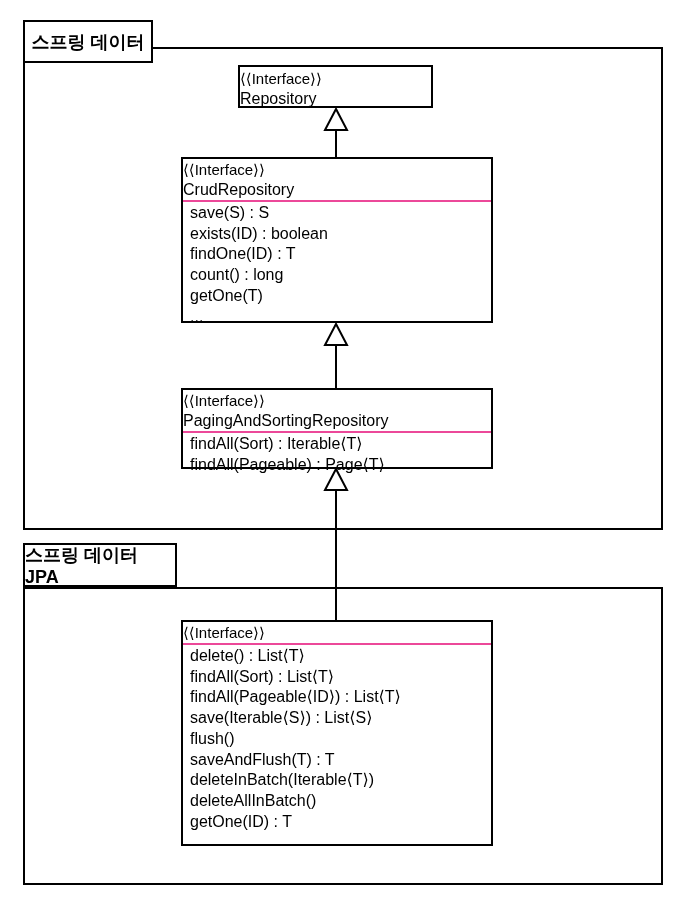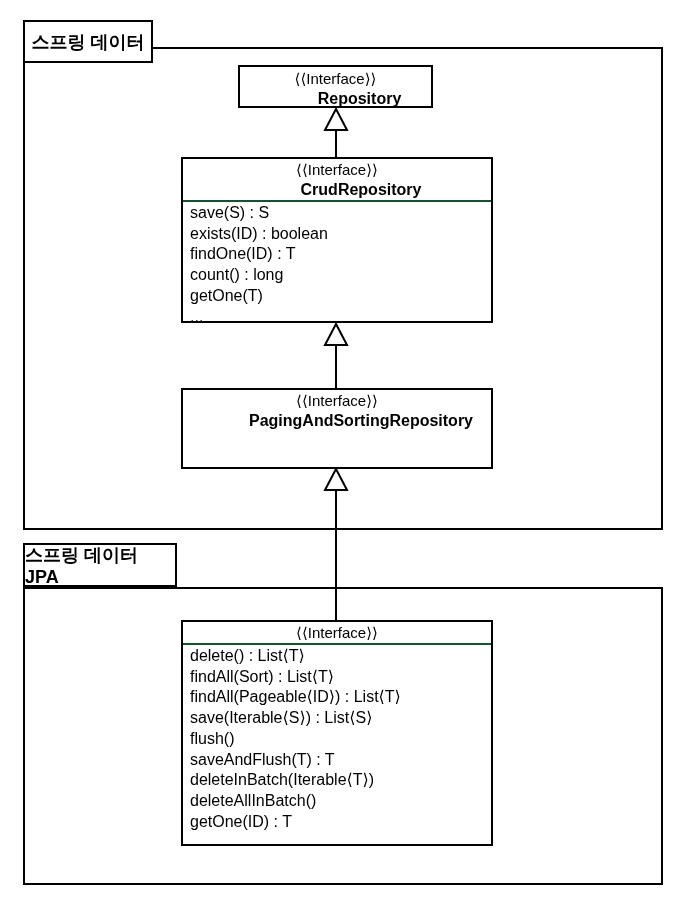"⟨⟨Interface⟩⟩" .class-header { text-align: center -> none }
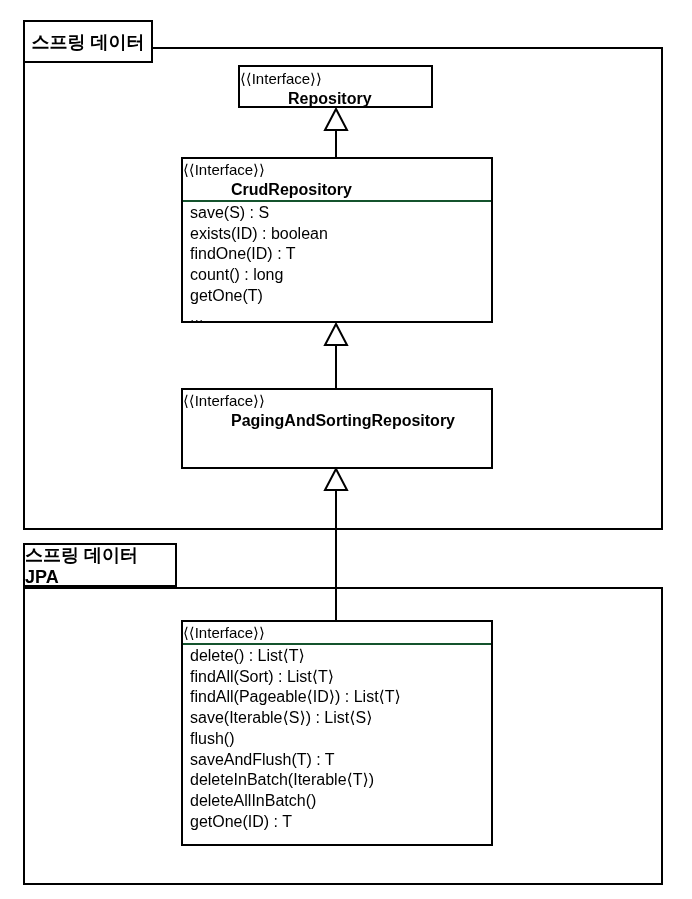"Repository" .class-name { font-weight: bold -> normal; margin-left: 48px -> none }
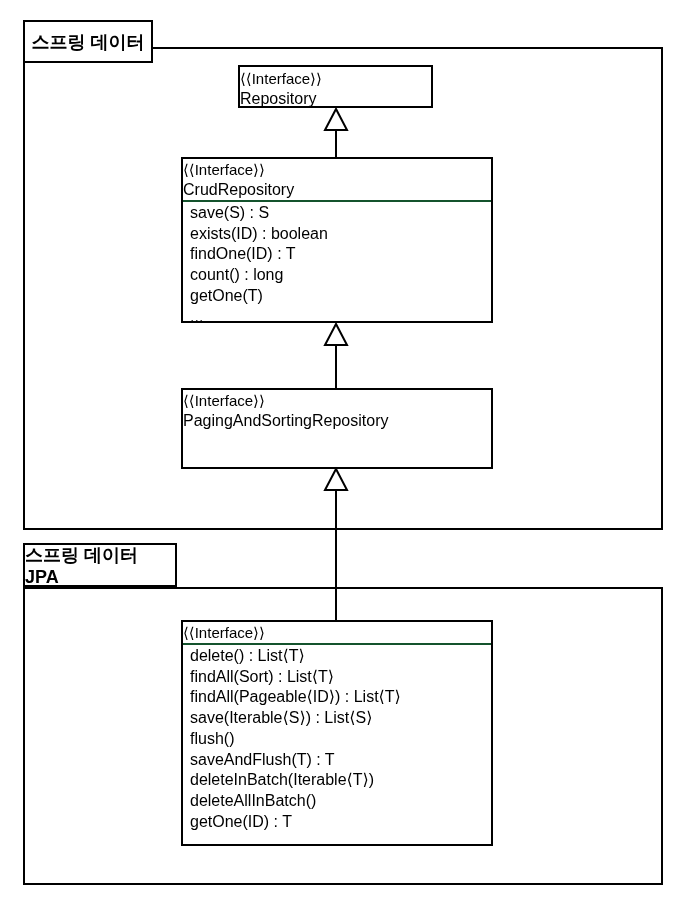"save(S) : S" .methods { border-top: 2px solid #14532d -> 2px solid #ec4899 }
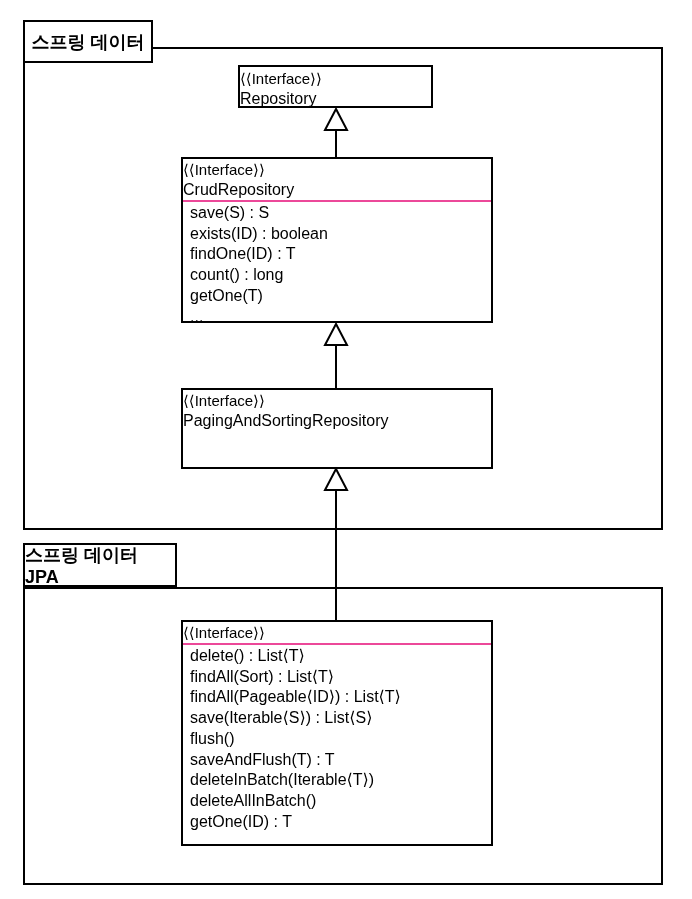"findAll(Sort) : Iterable⟨T⟩" div.methods { html: none -> <div> <div>findAll(Sort) : Iterable⟨T⟩</div> <div>findAll(Pageable) : Page⟨T⟩</div> </div> }
